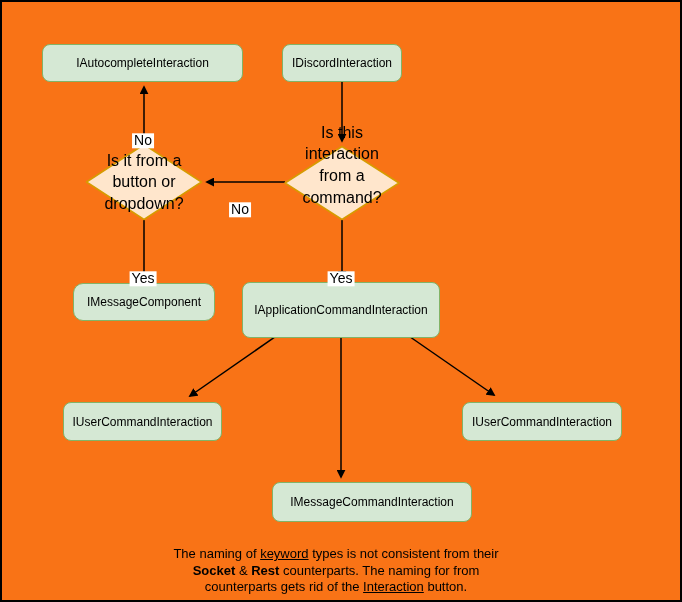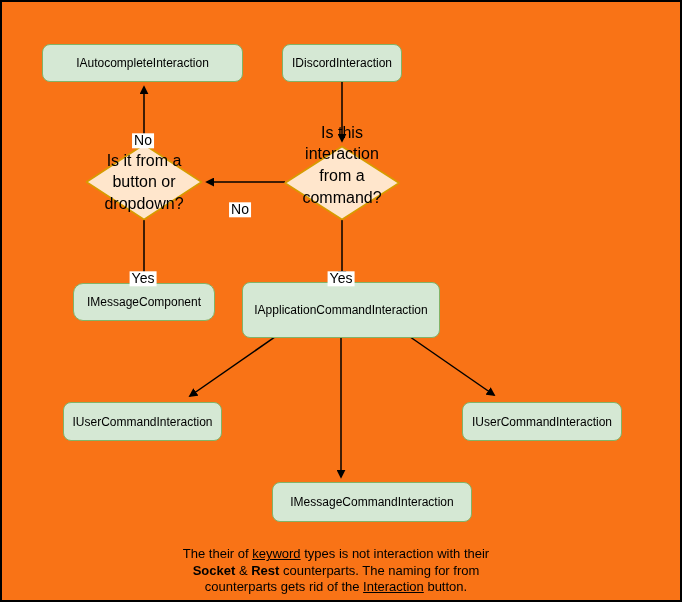"The their of" span { text: their -> naming }
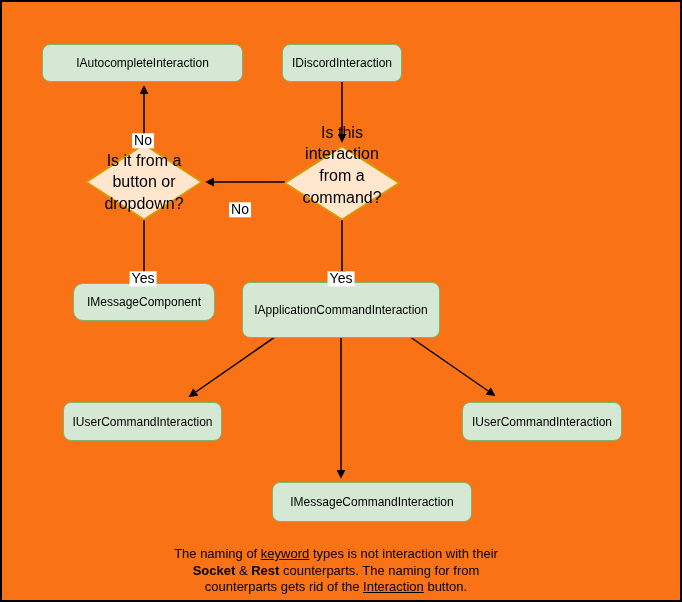"types is not interaction with" span { text: interaction with -> consistent from }
